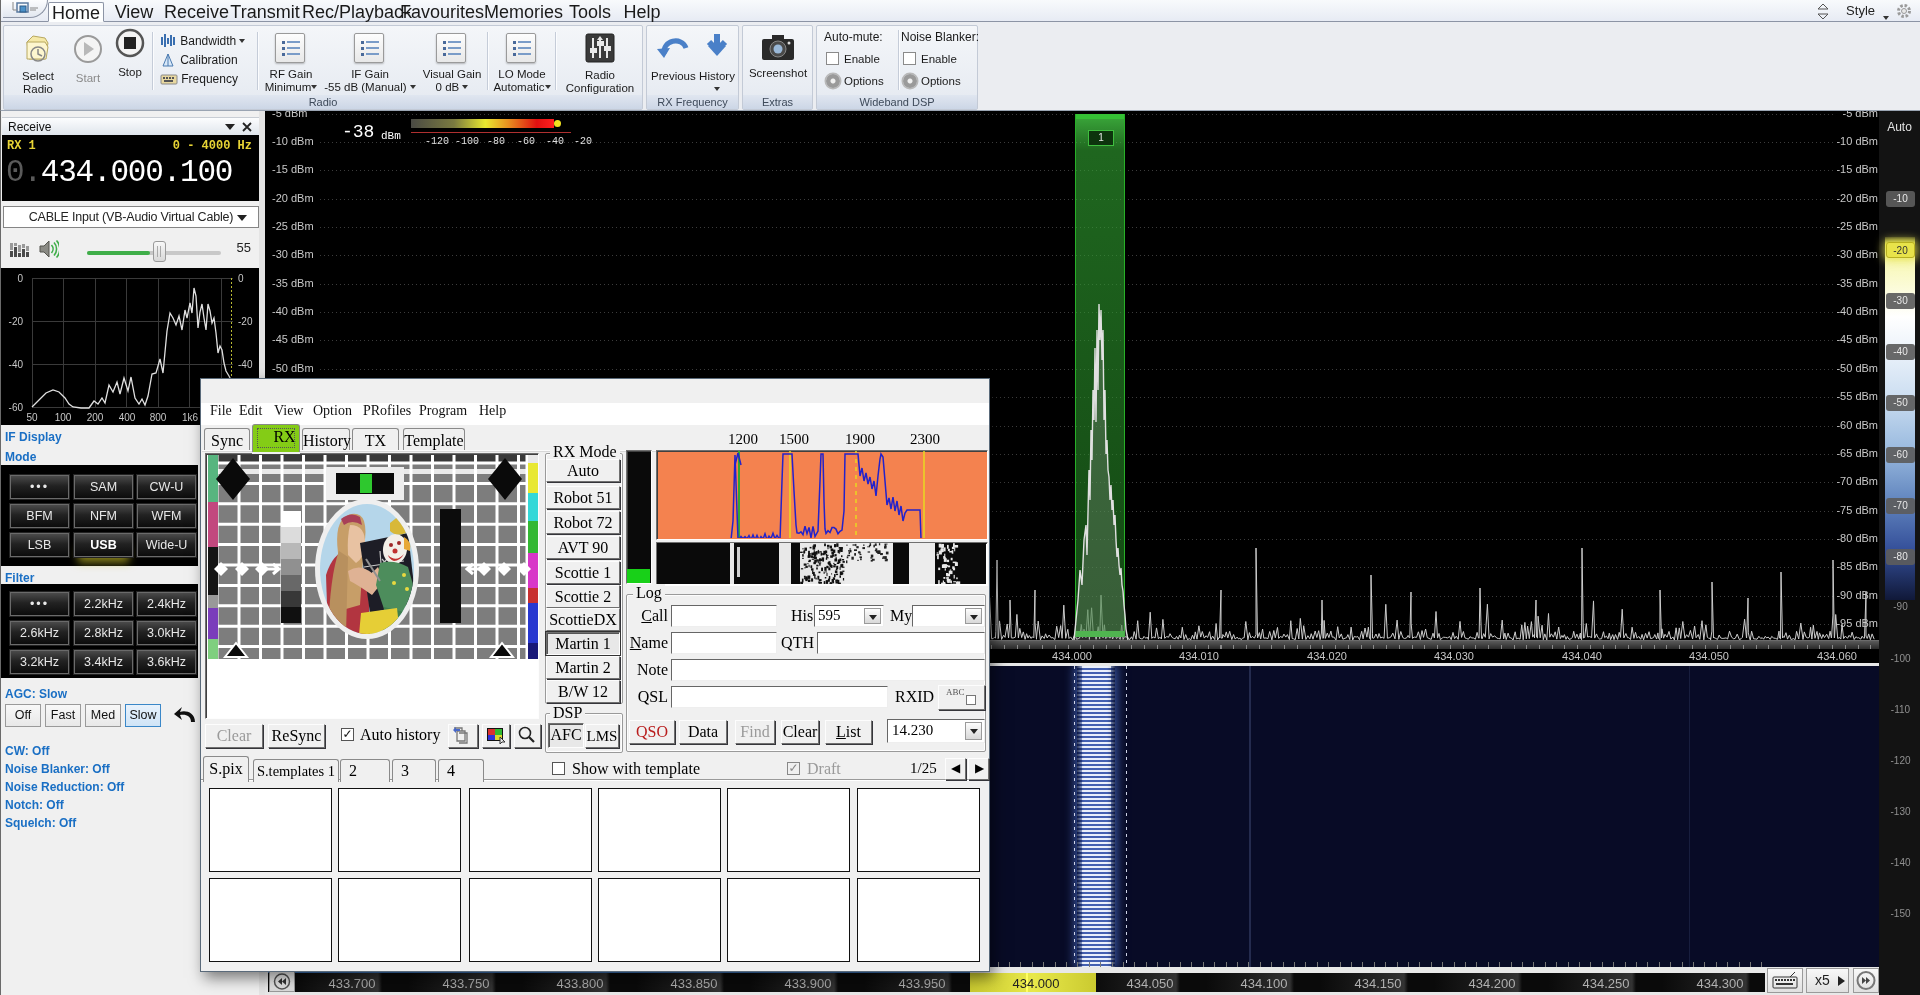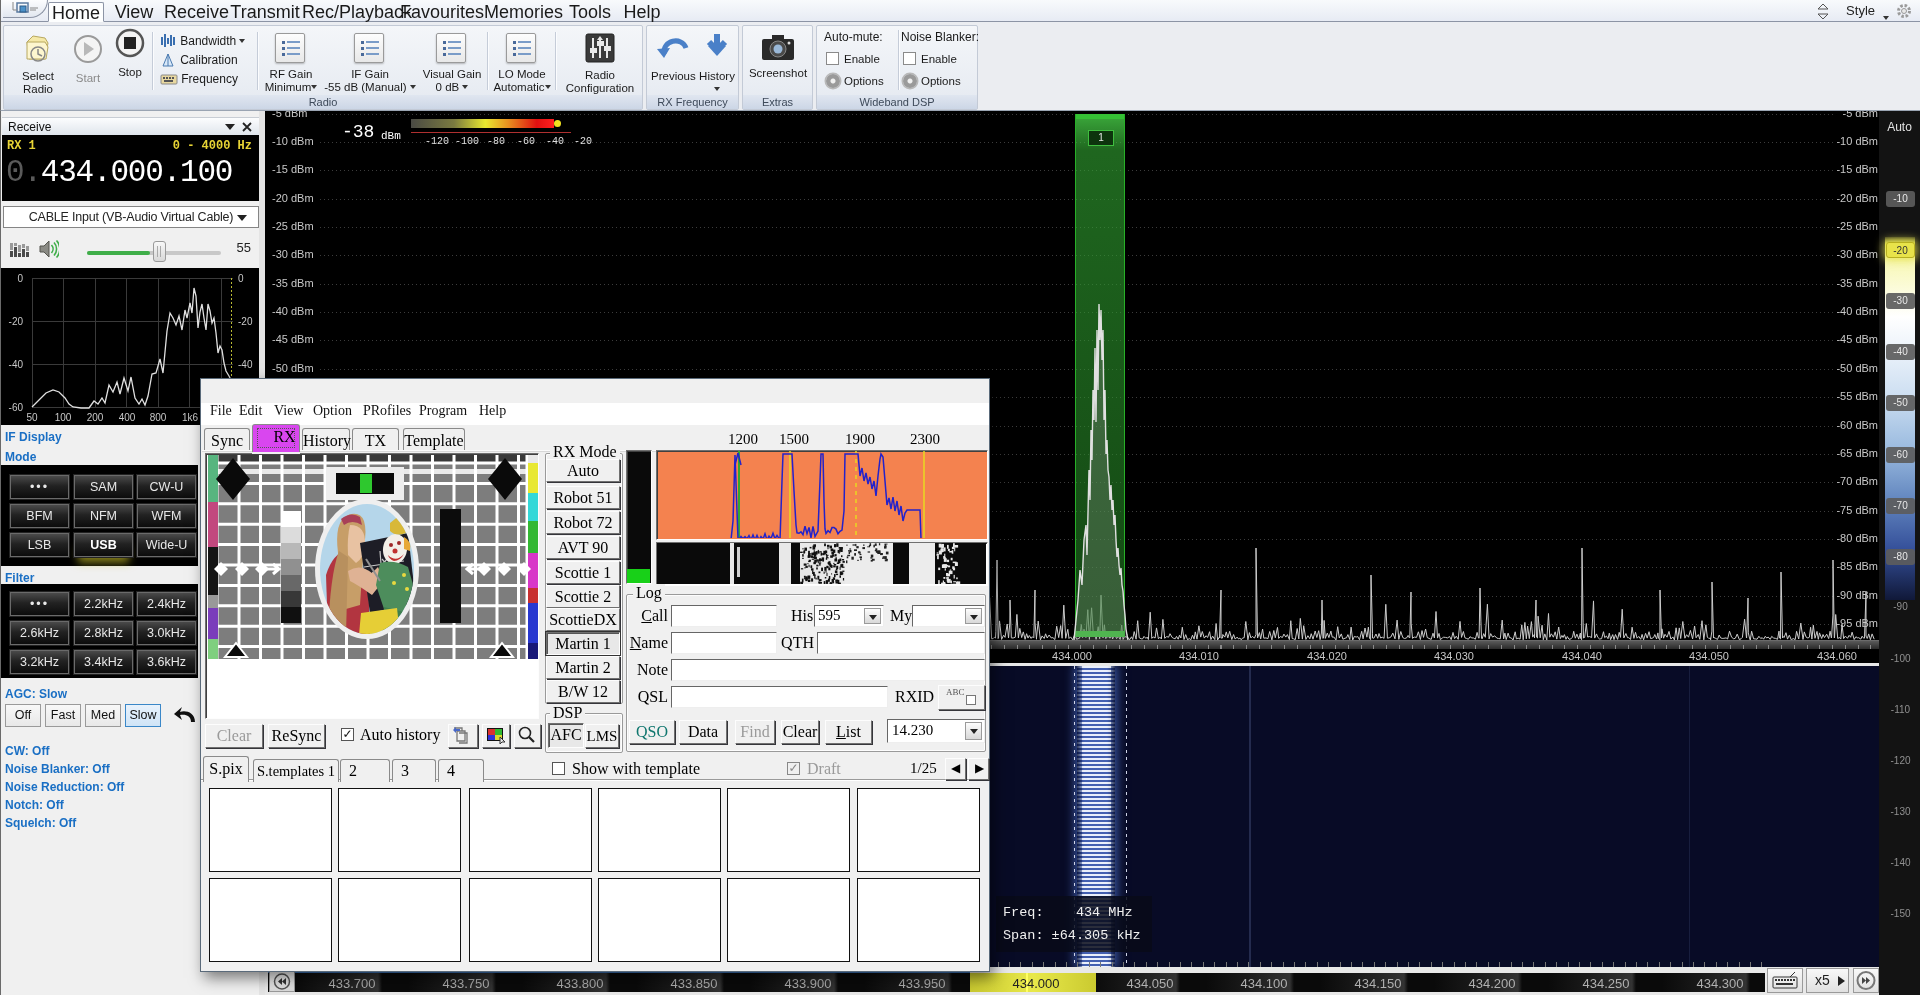"RX" div.mtab { background: #d946ef -> #84cc16 }
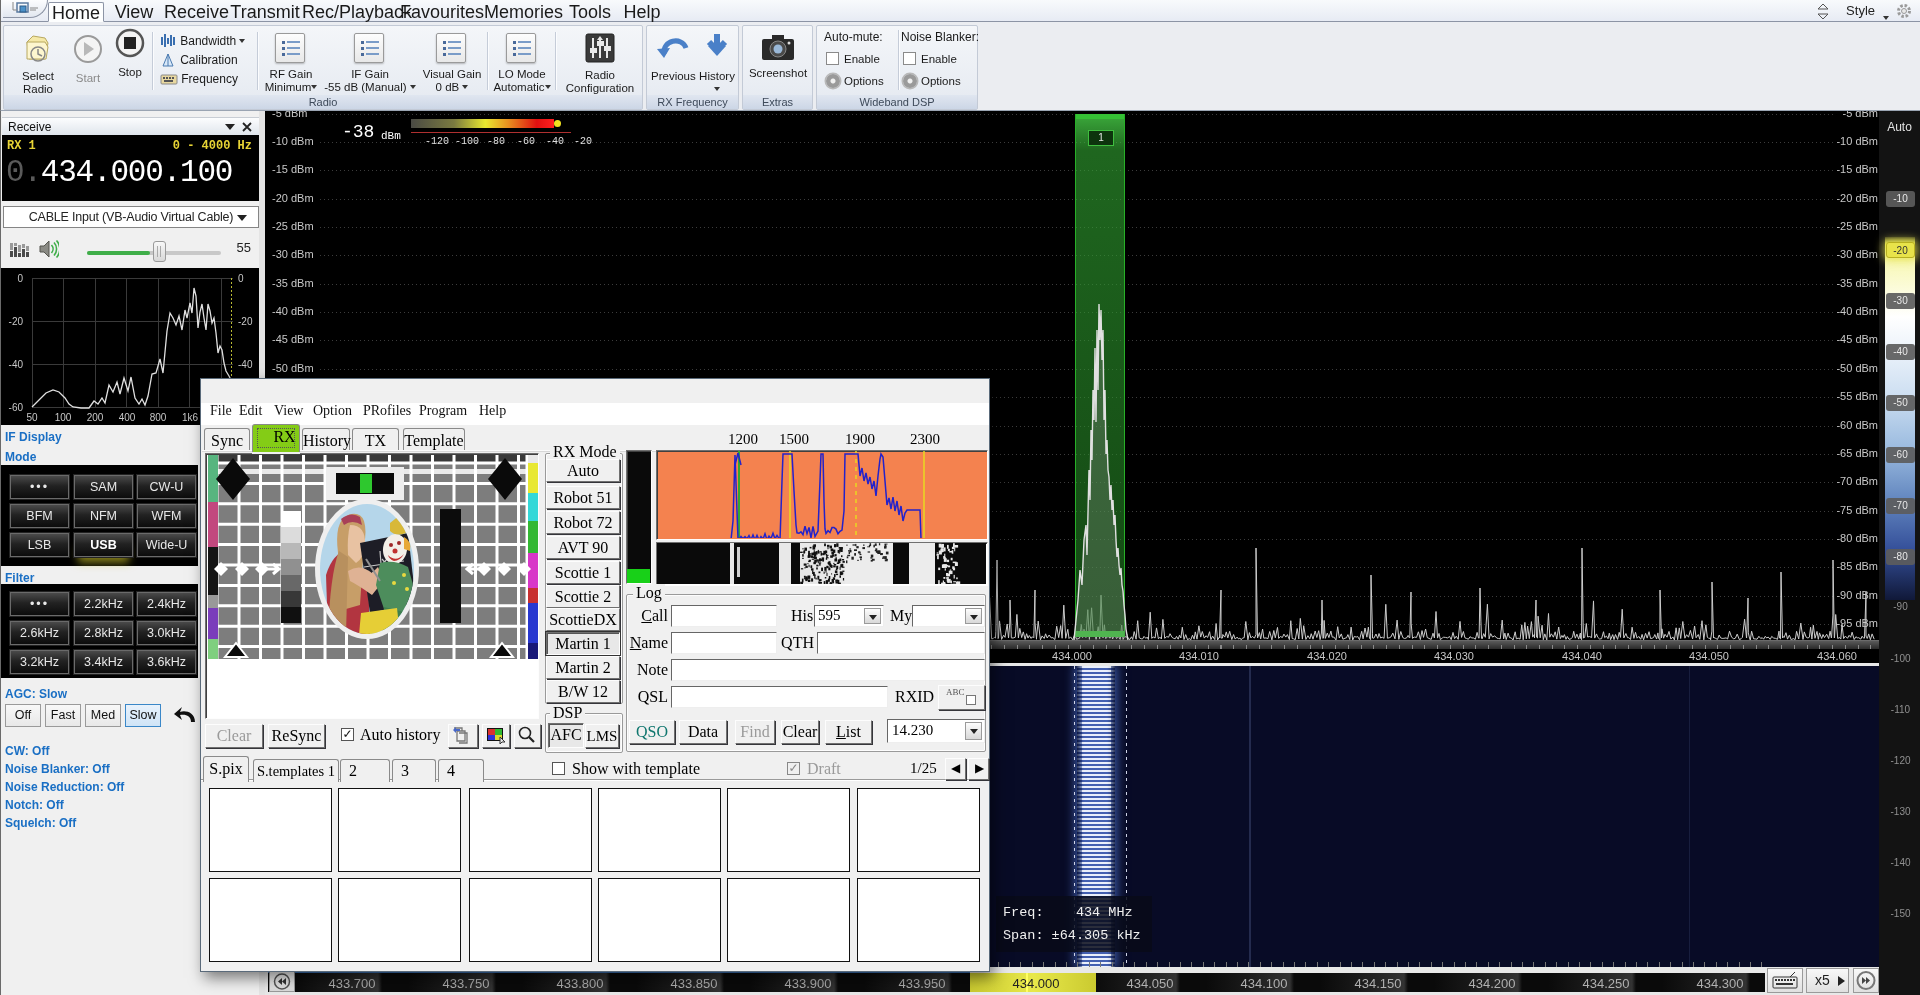"QSO" div.win-btn3d { color: #0f766e -> #b91c1c }
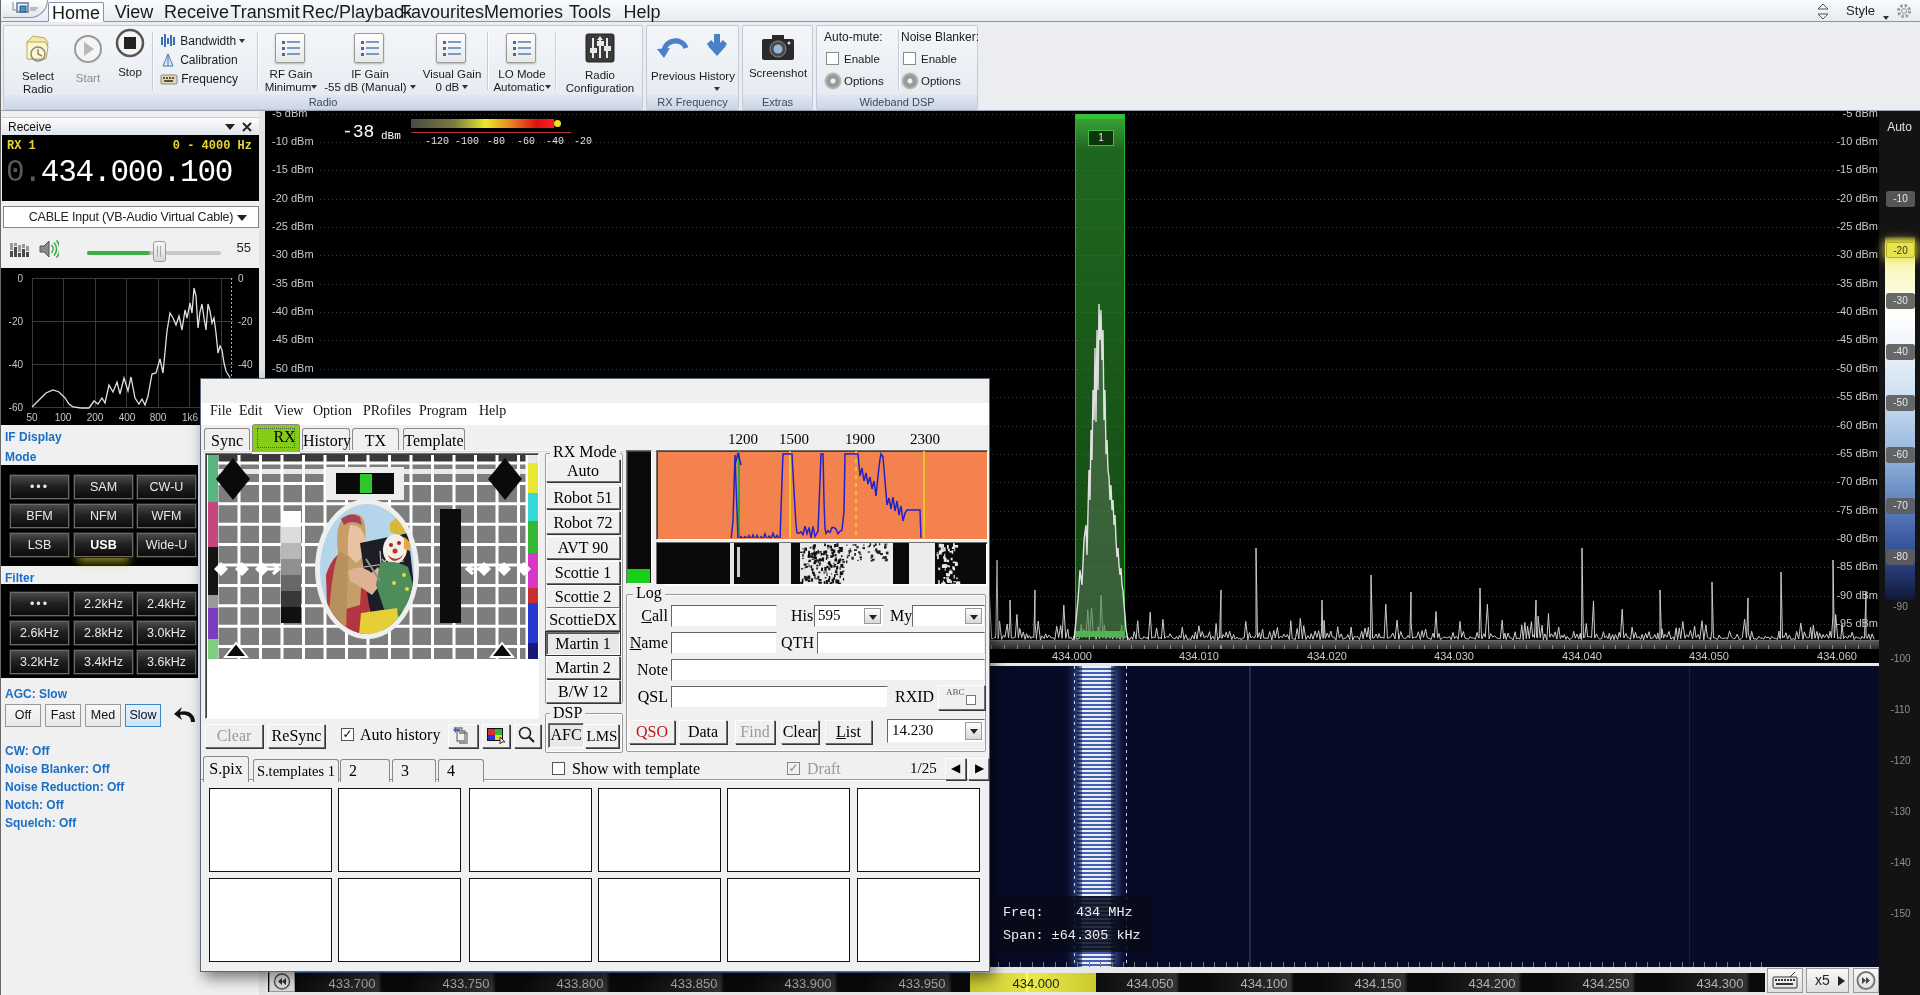"Freq: 434 MHz" div { html: <div>Freq: 434 MHz Span: ±64.305 kHz</div> -> none }
